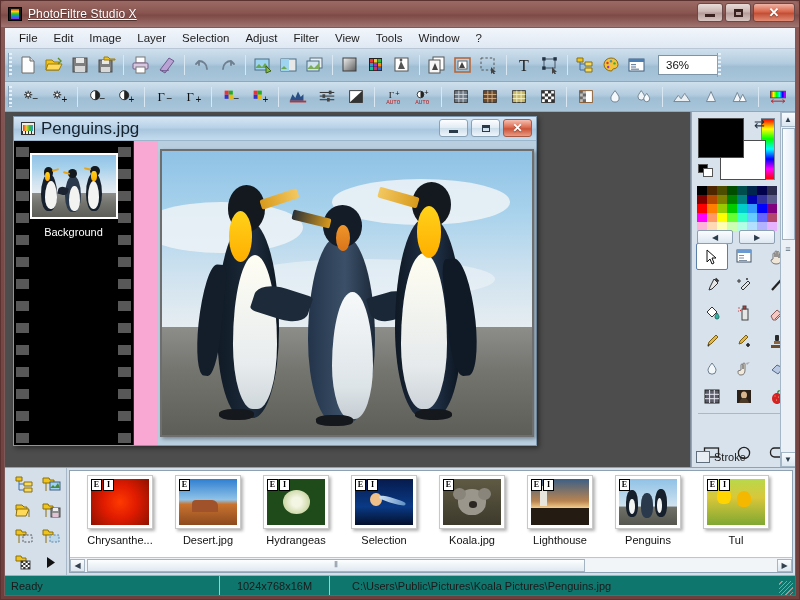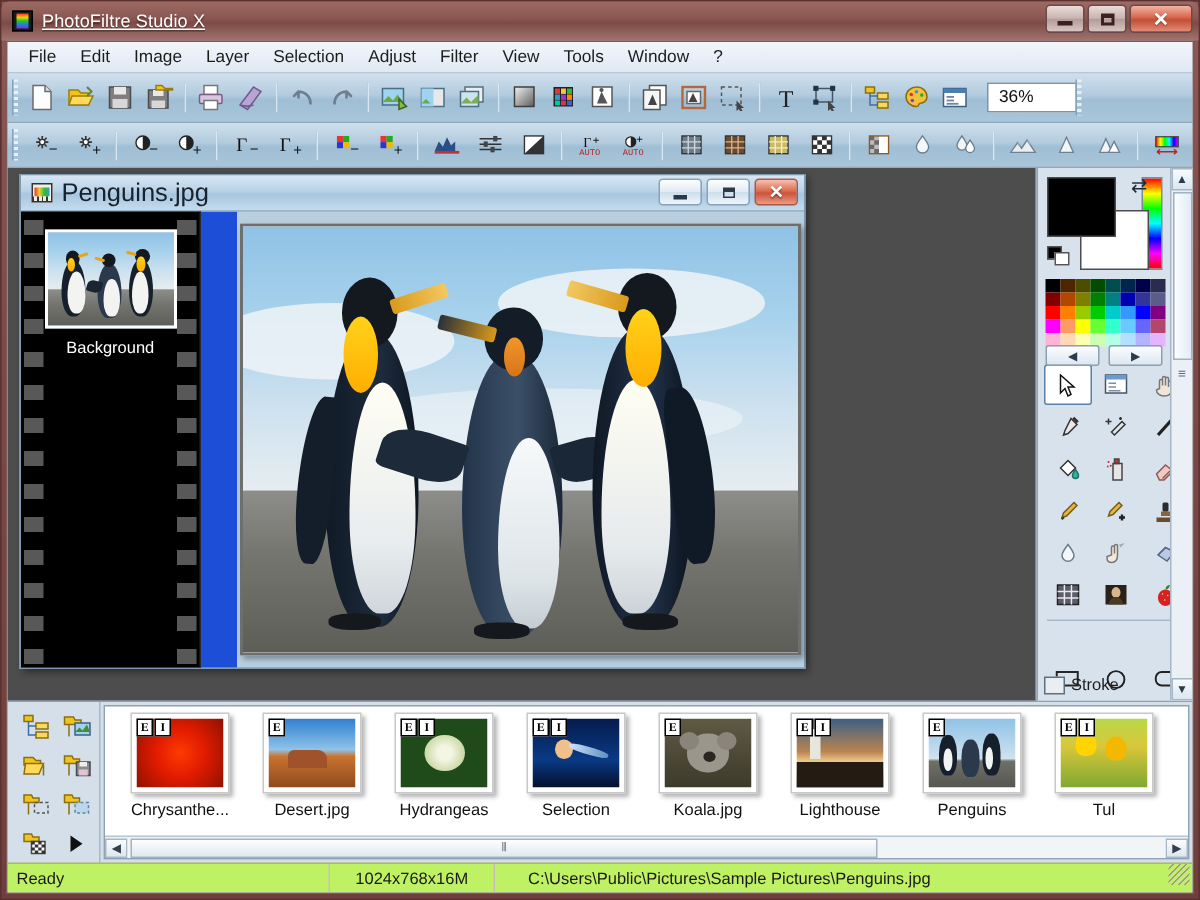"Background" #doc-body { background: #1d4ed8 -> #f9a8d4 }
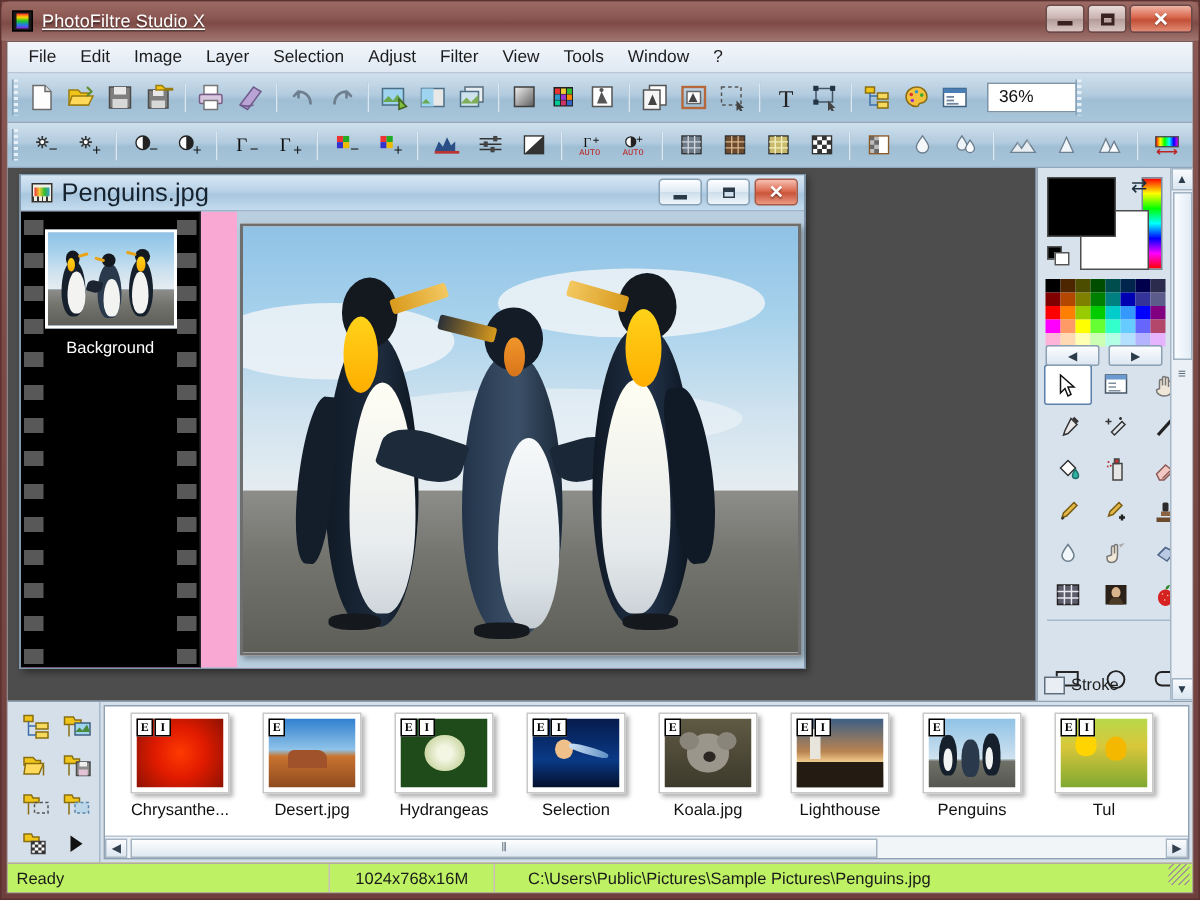"Ready" #status-bar { align-items: flex-start -> flex-end; background: #bef264 -> #0f766e }
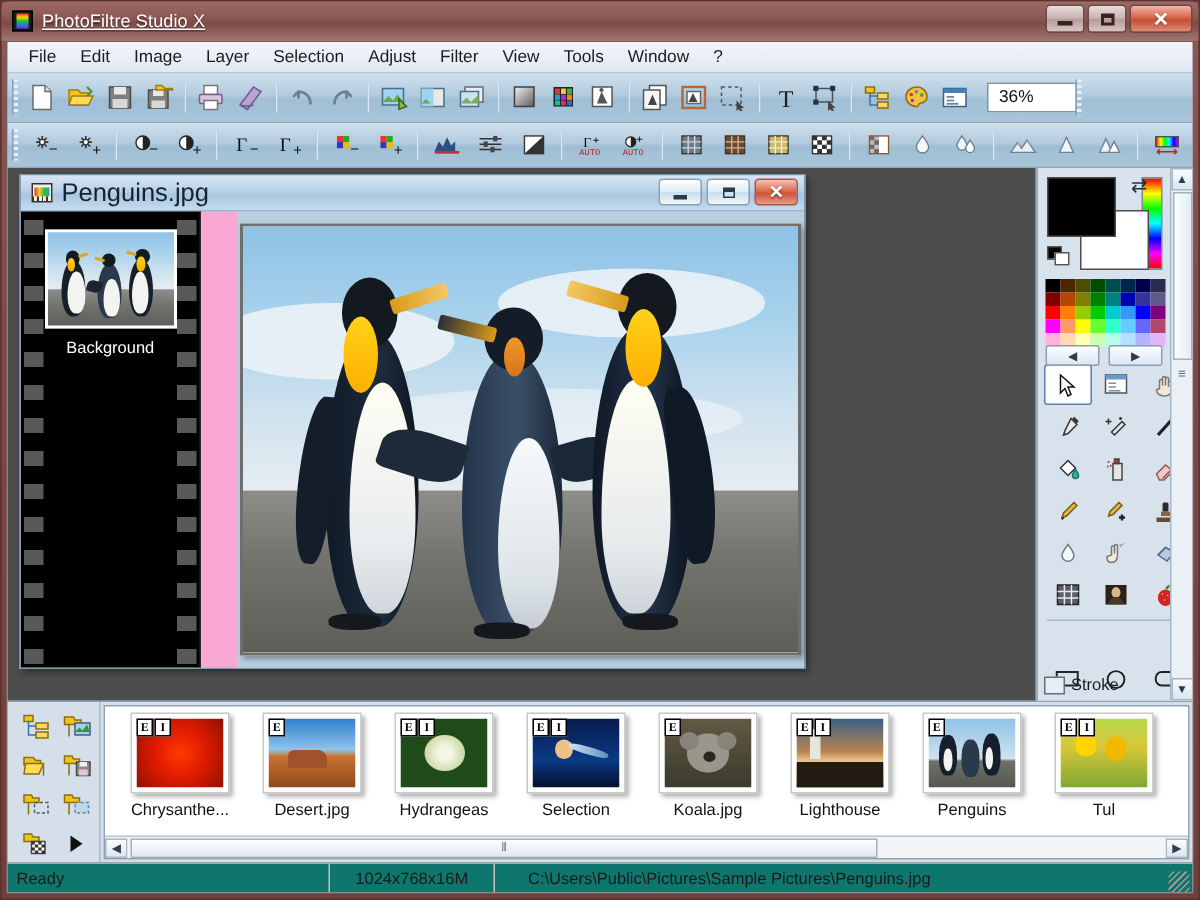"C:\Users\Public\Pictures\Sample" div.sb-cell { text: Sample -> Koala }
